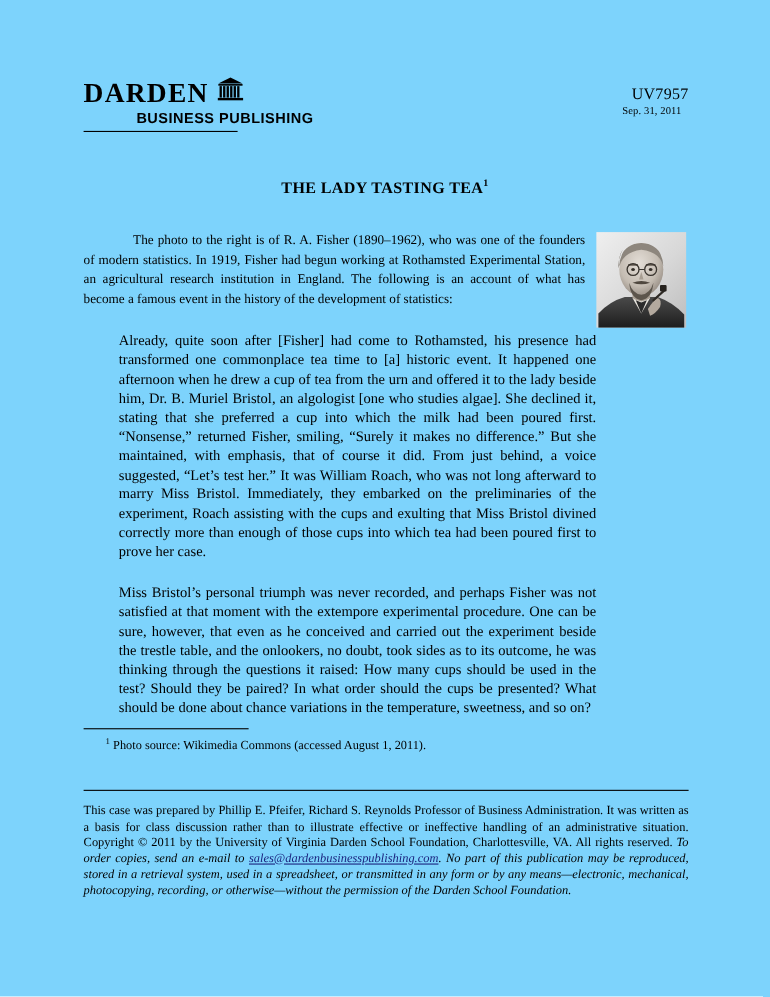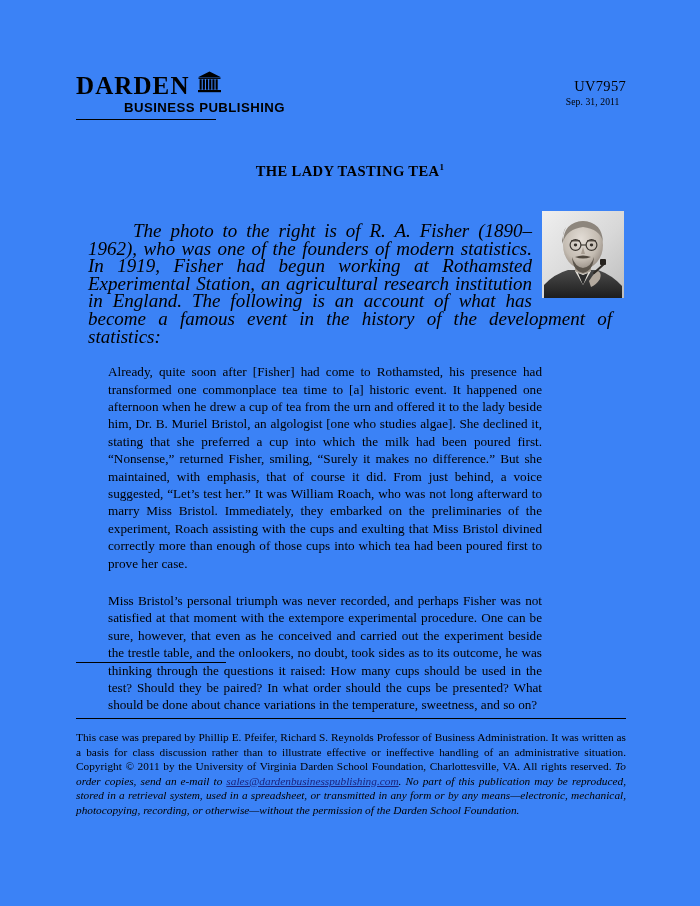"DARDEN" .page { background: #3b82f6 -> #7dd3fc }
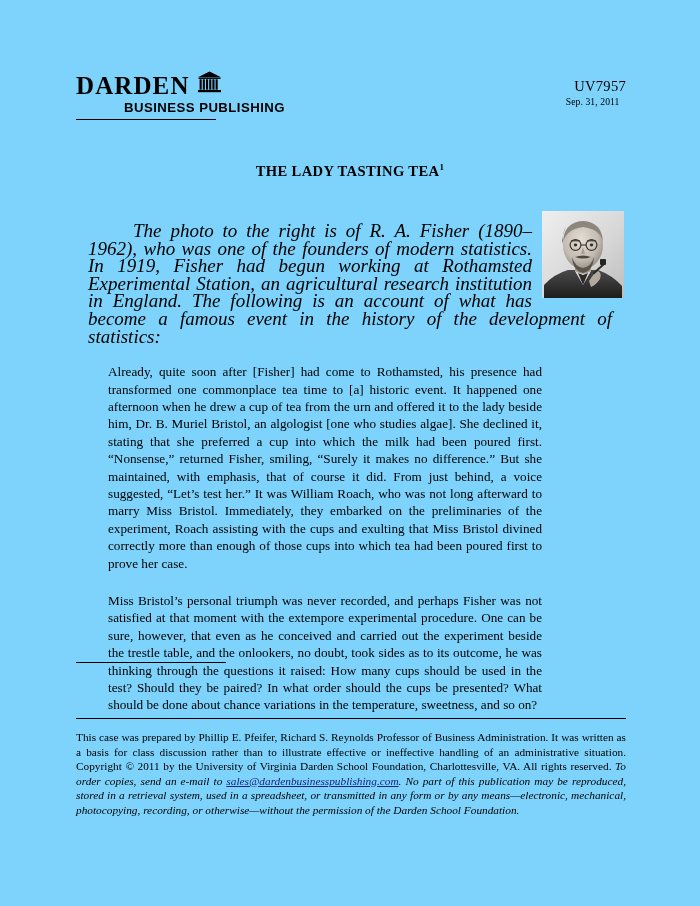"The photo to the right" p.intro { font-size: 19px -> 12px; font-style: italic -> none; margin: 12px -> 0 }
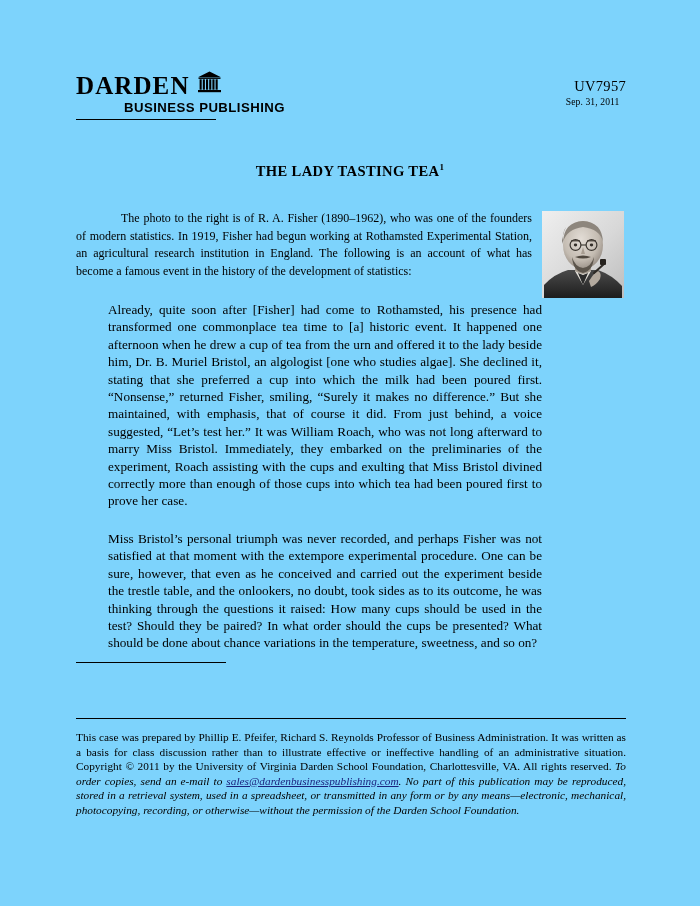"1 Photo source: Wikimedia Commons" div.footnote-text { html: none -> <div> <sup>1</sup> <span>Photo source: Wikimedia Commons (accessed August 1, 2011).</span> </div> }
